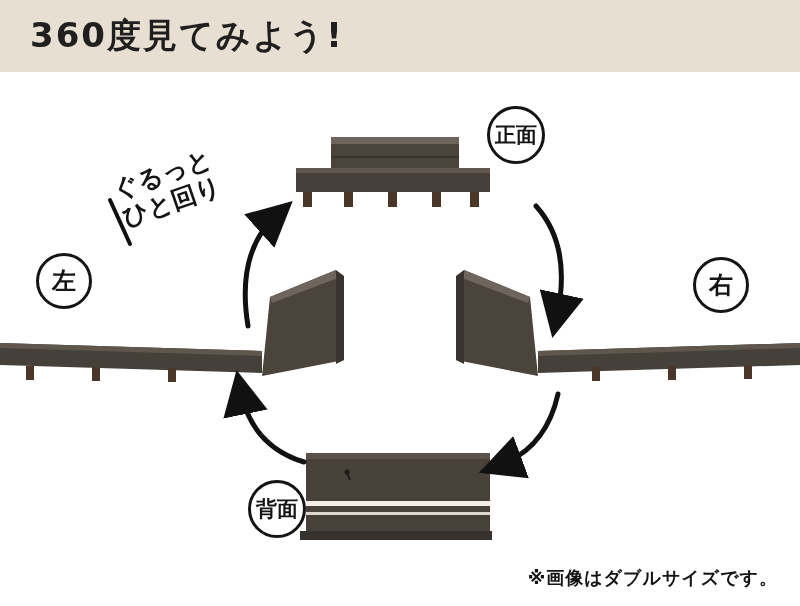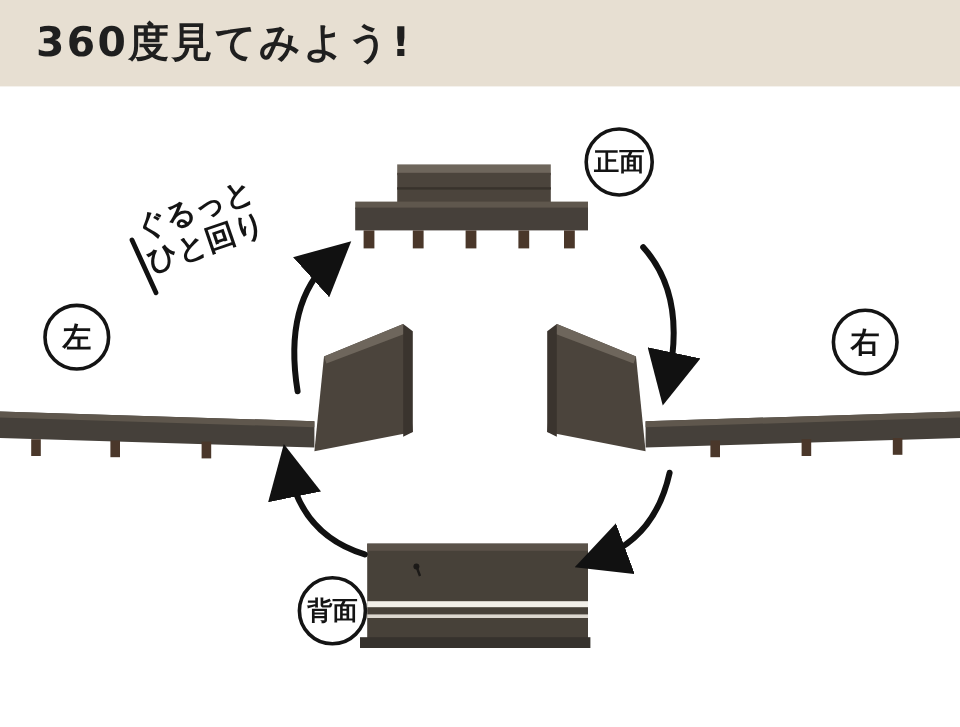"※画像はダブルサイズです。" div.size-note { html: none -> <div>※画像はダブルサイズです。</div> }
